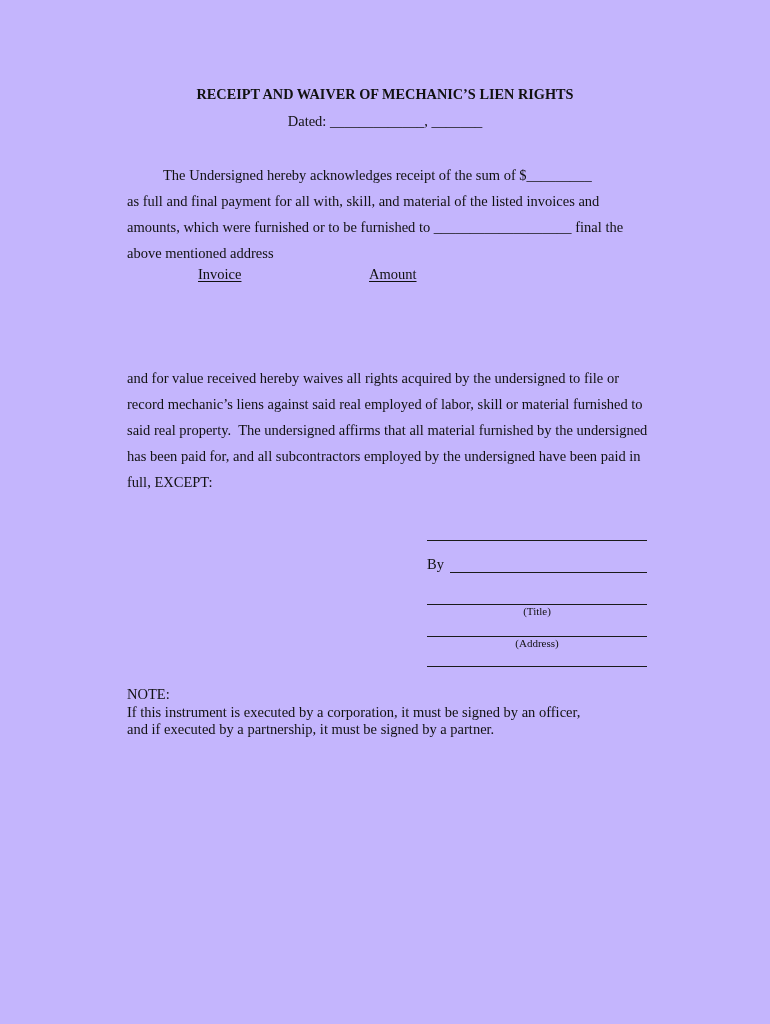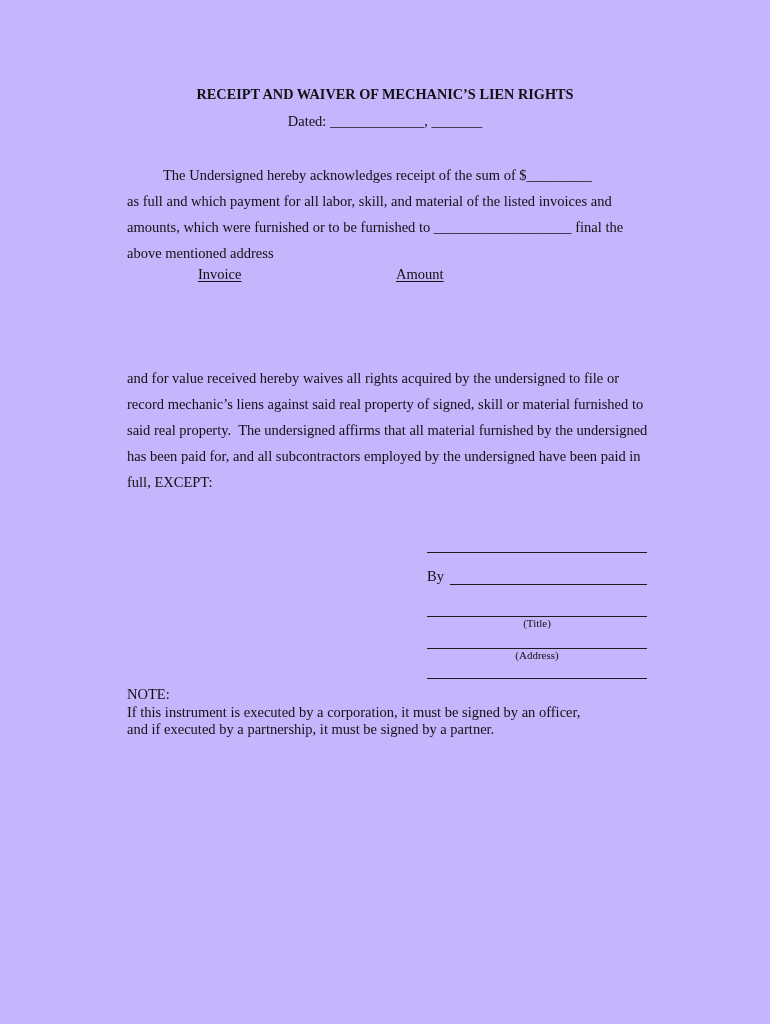"as full and which payment" span { text: which payment for all labor -> final payment for all with }
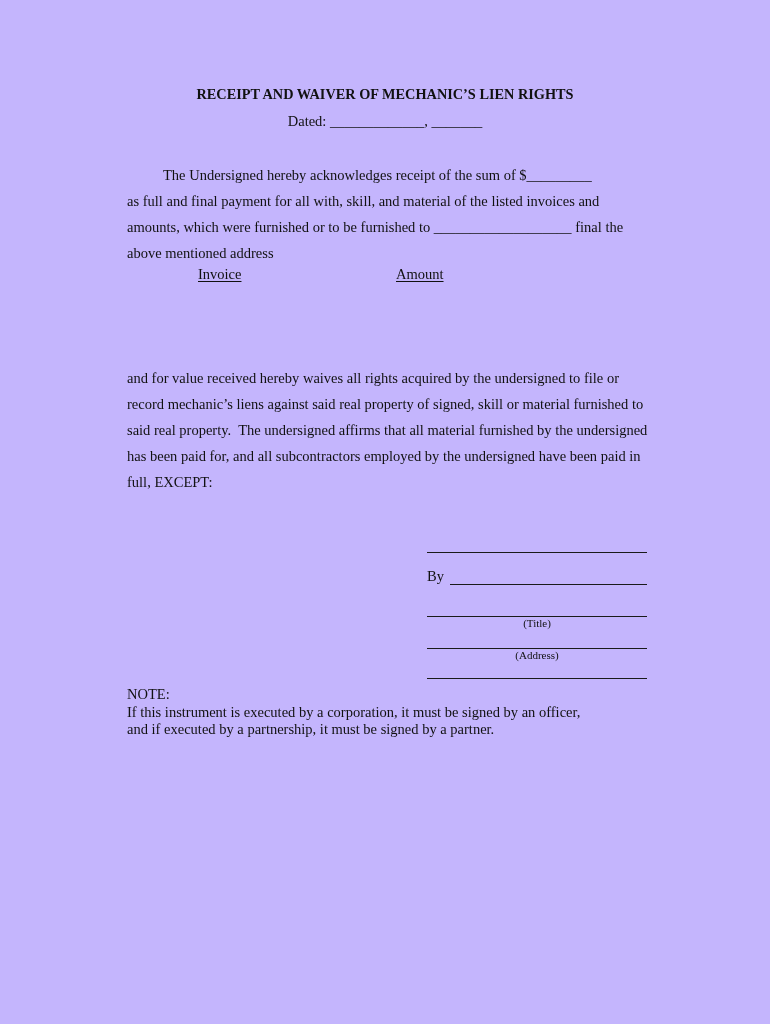"Amount" .col-amount { left: 269px -> 242px }
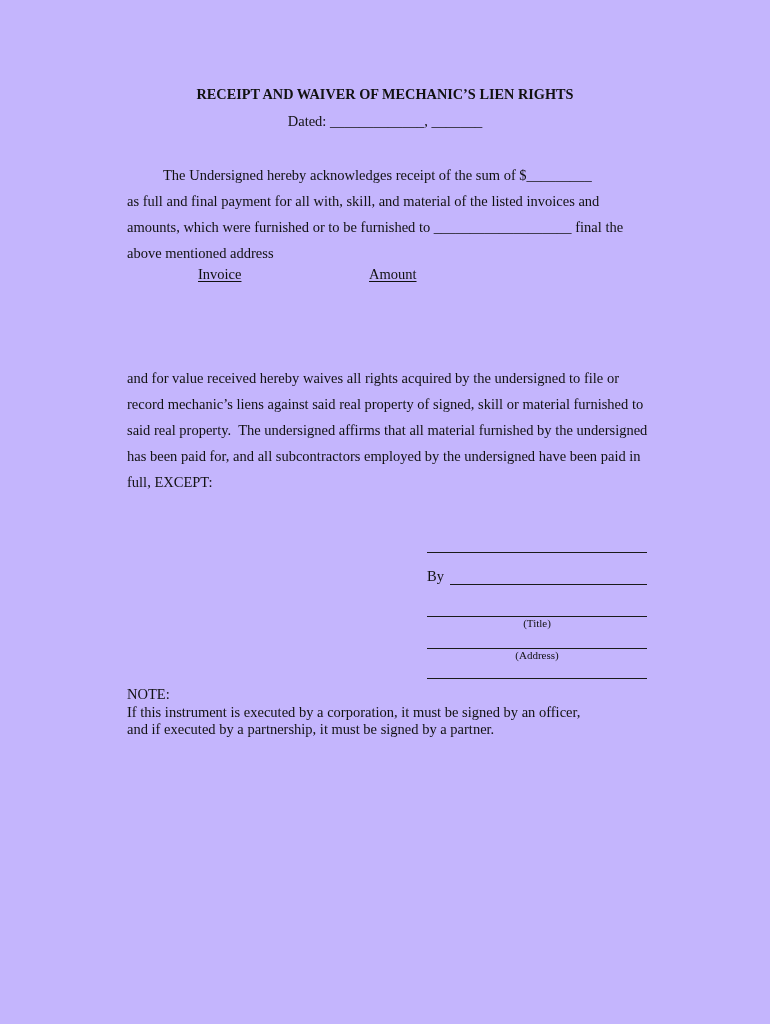"record mechanic’s liens against said" span { text: property of signed -> employed of labor }
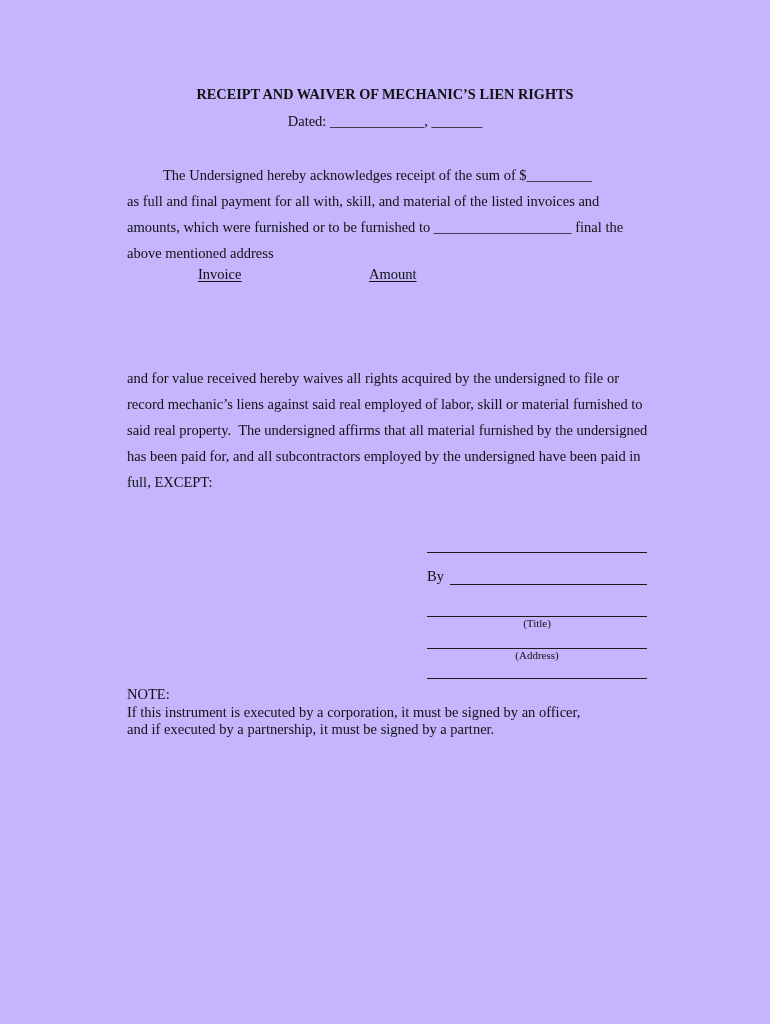"By" .sig-block { top: 552px -> 540px }
